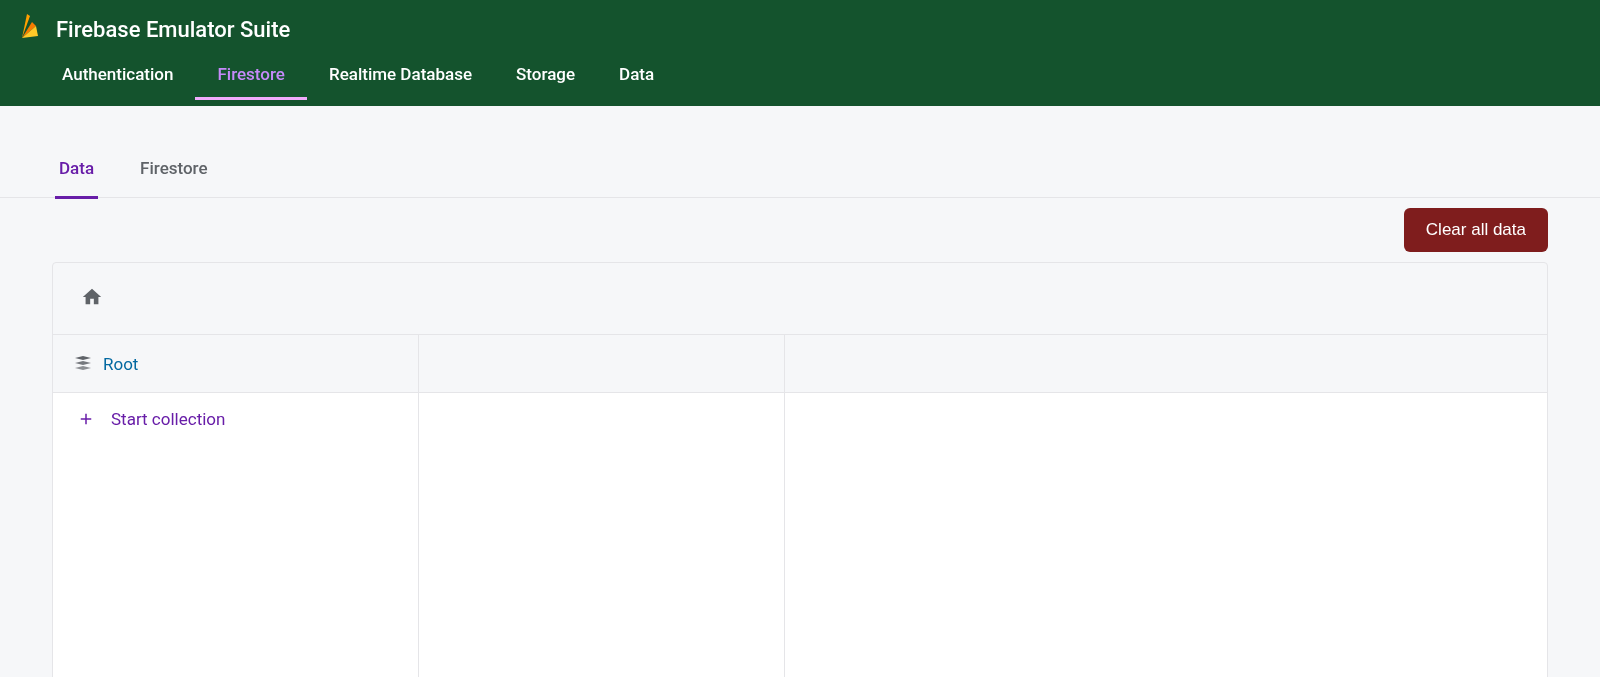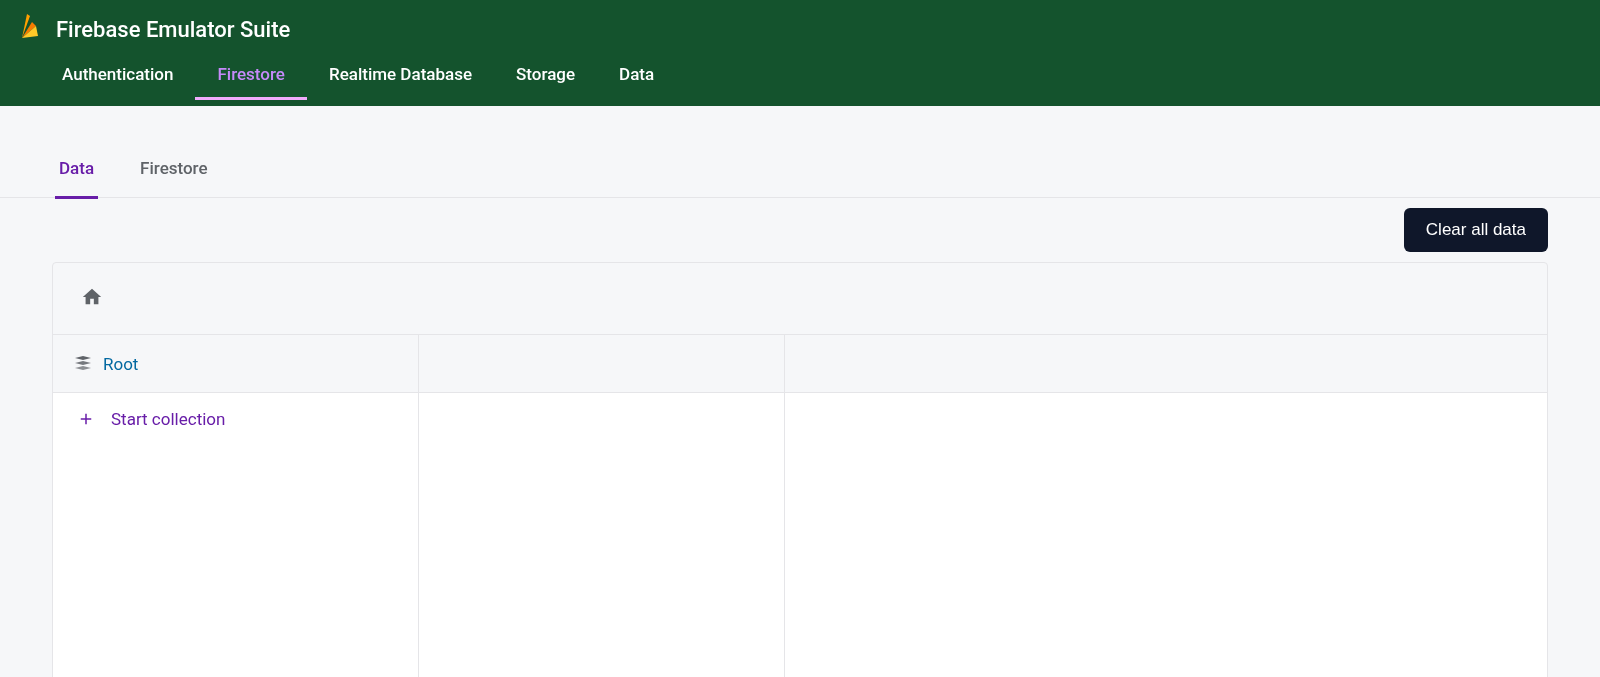"Clear all data" .clear-btn { background: #0f172a -> #7f1d1d }
